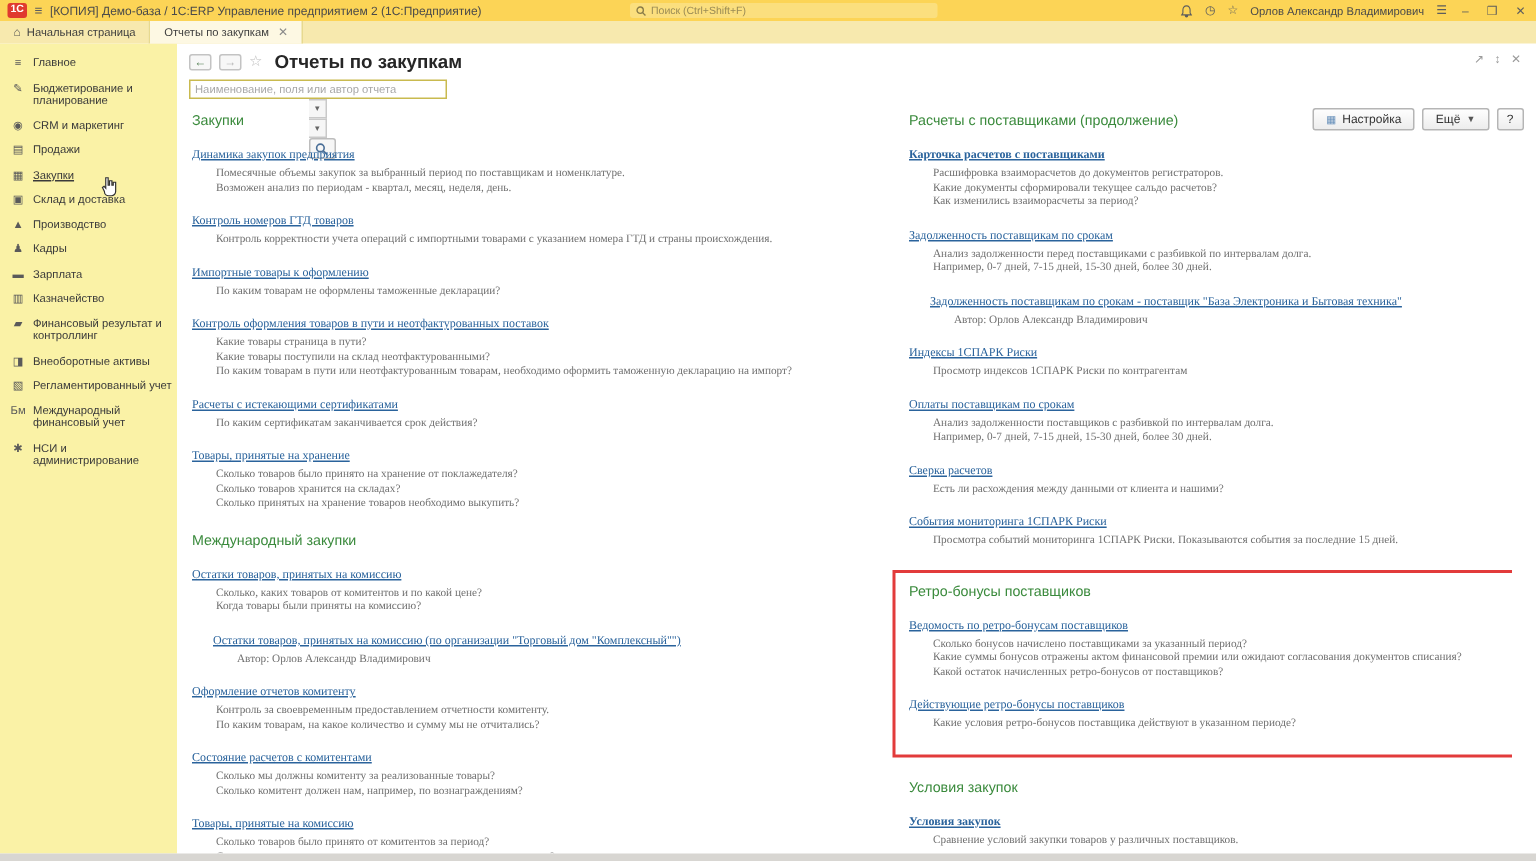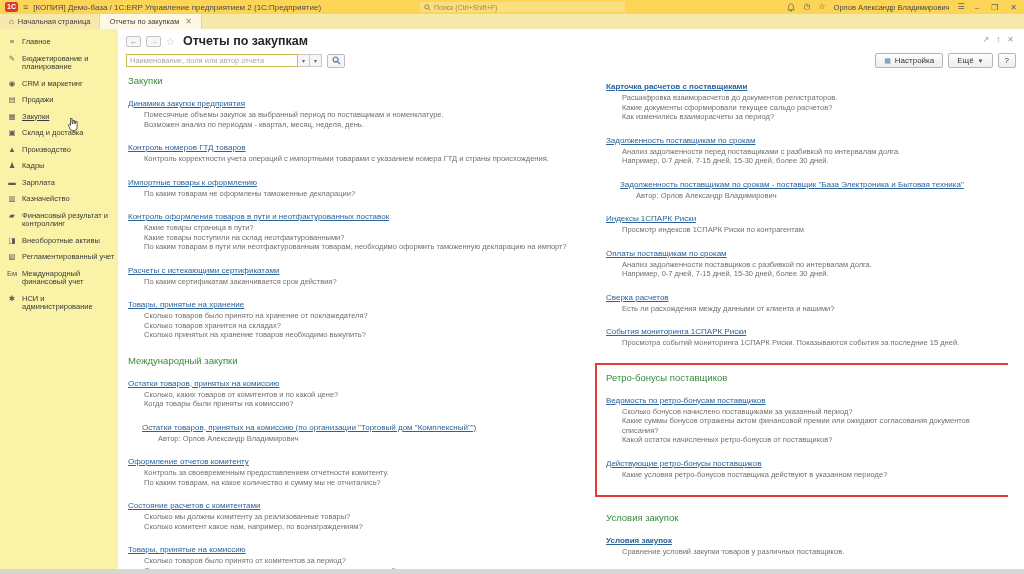"Наименование, поля или автор отчета" .search-wrap { flex-direction: none -> column }
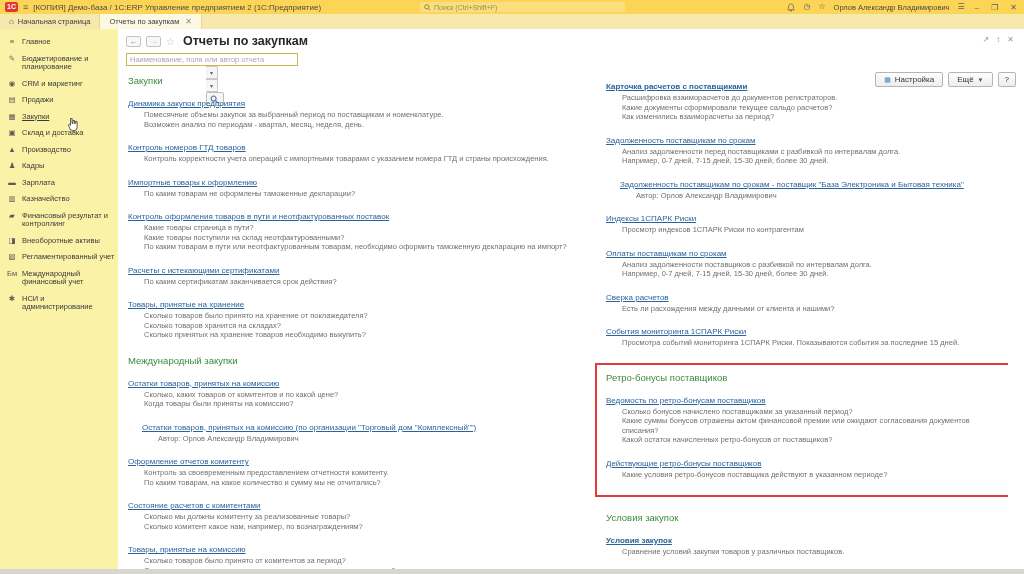"Расчеты с поставщиками (продолжение)" div.section-title { html: none -> <div>Расчеты с поставщиками (продолжение)</div> }
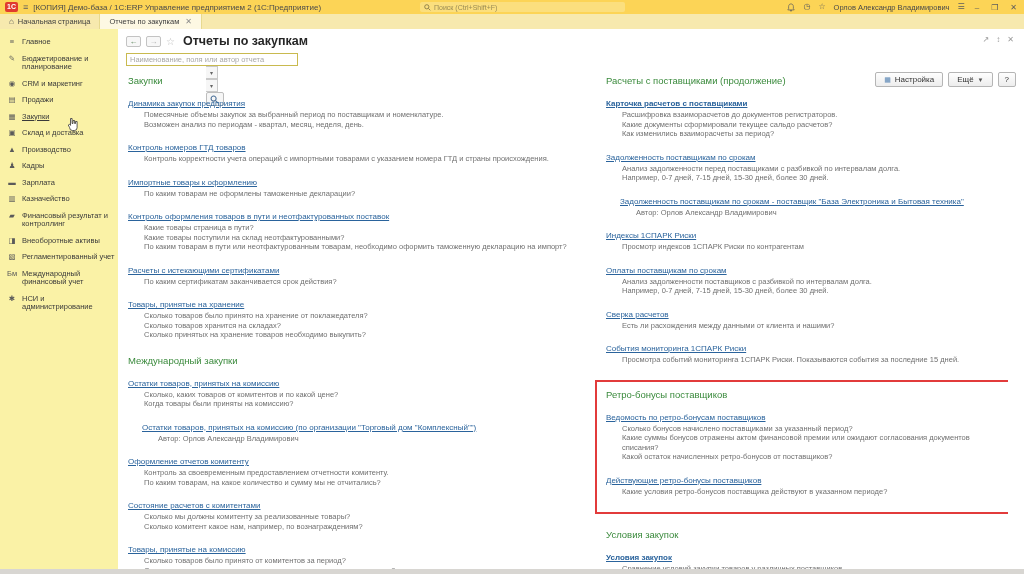"Динамика закупок предприятия" .report { font-family: none -> Liberation Serif, serif }
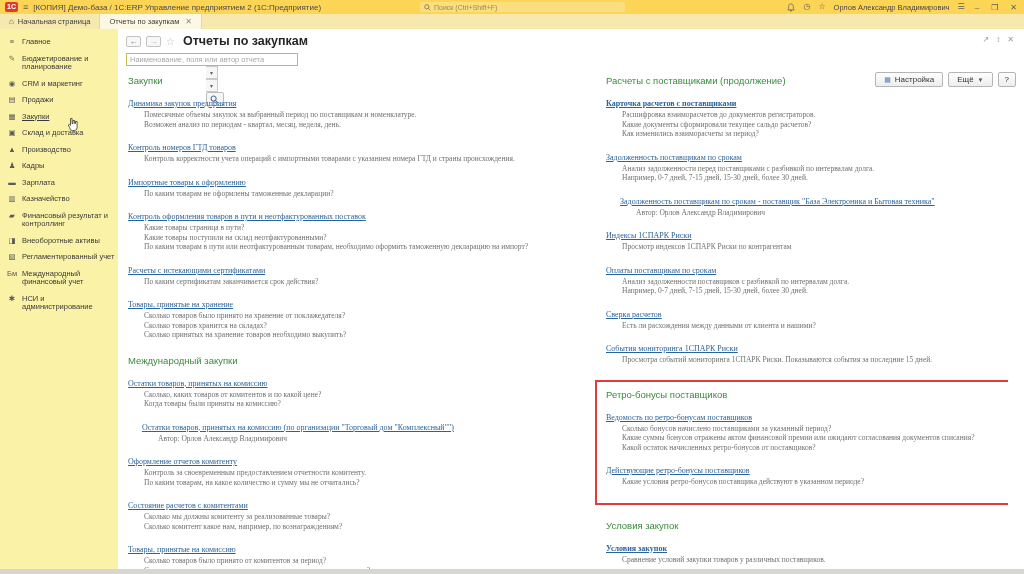"Сколько комитент какое нам, например," div.desc { text: какое -> должен }
